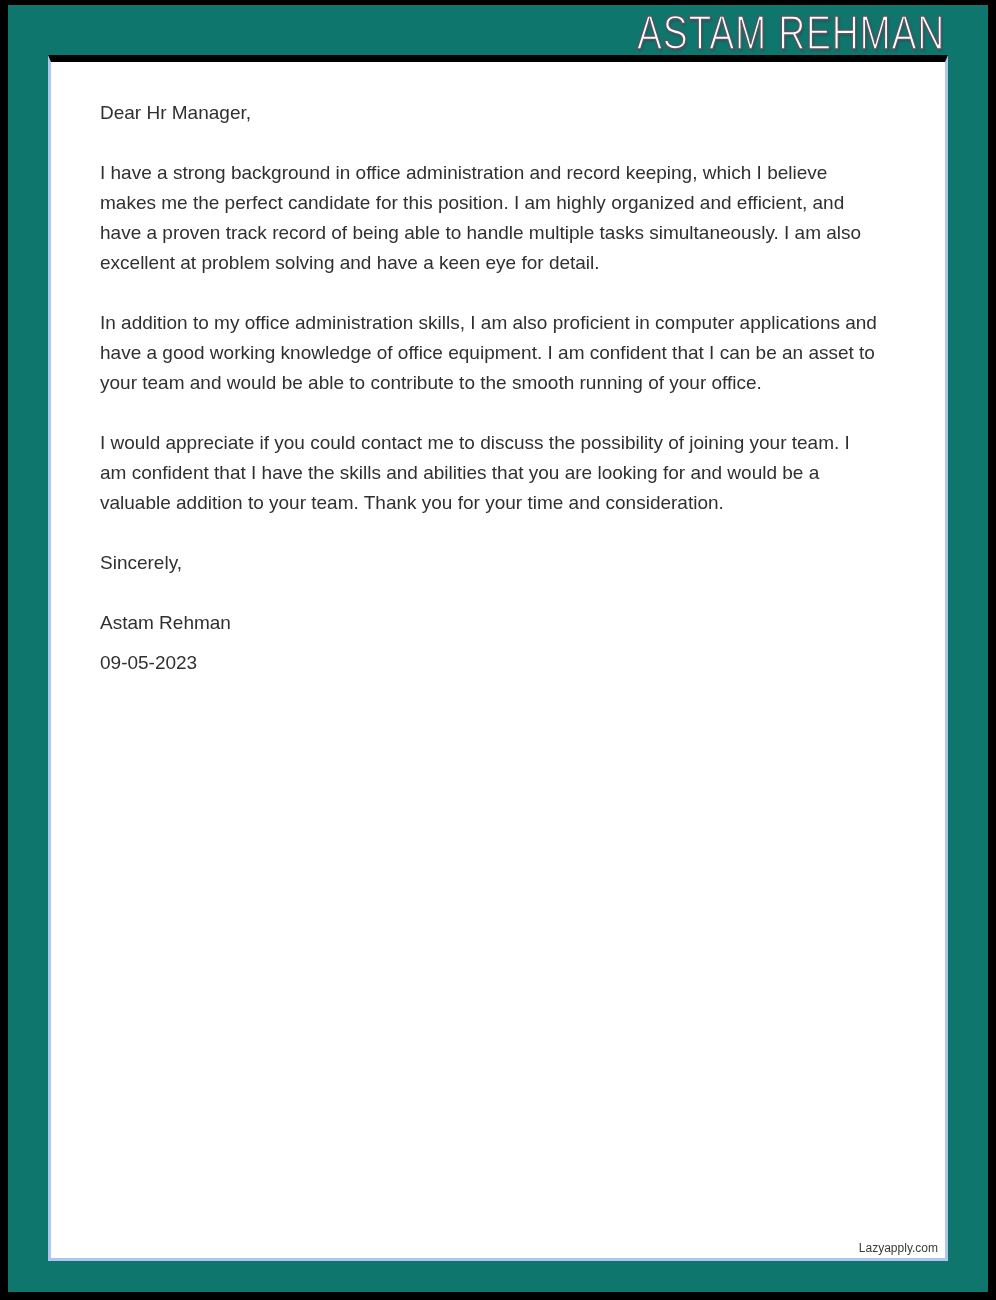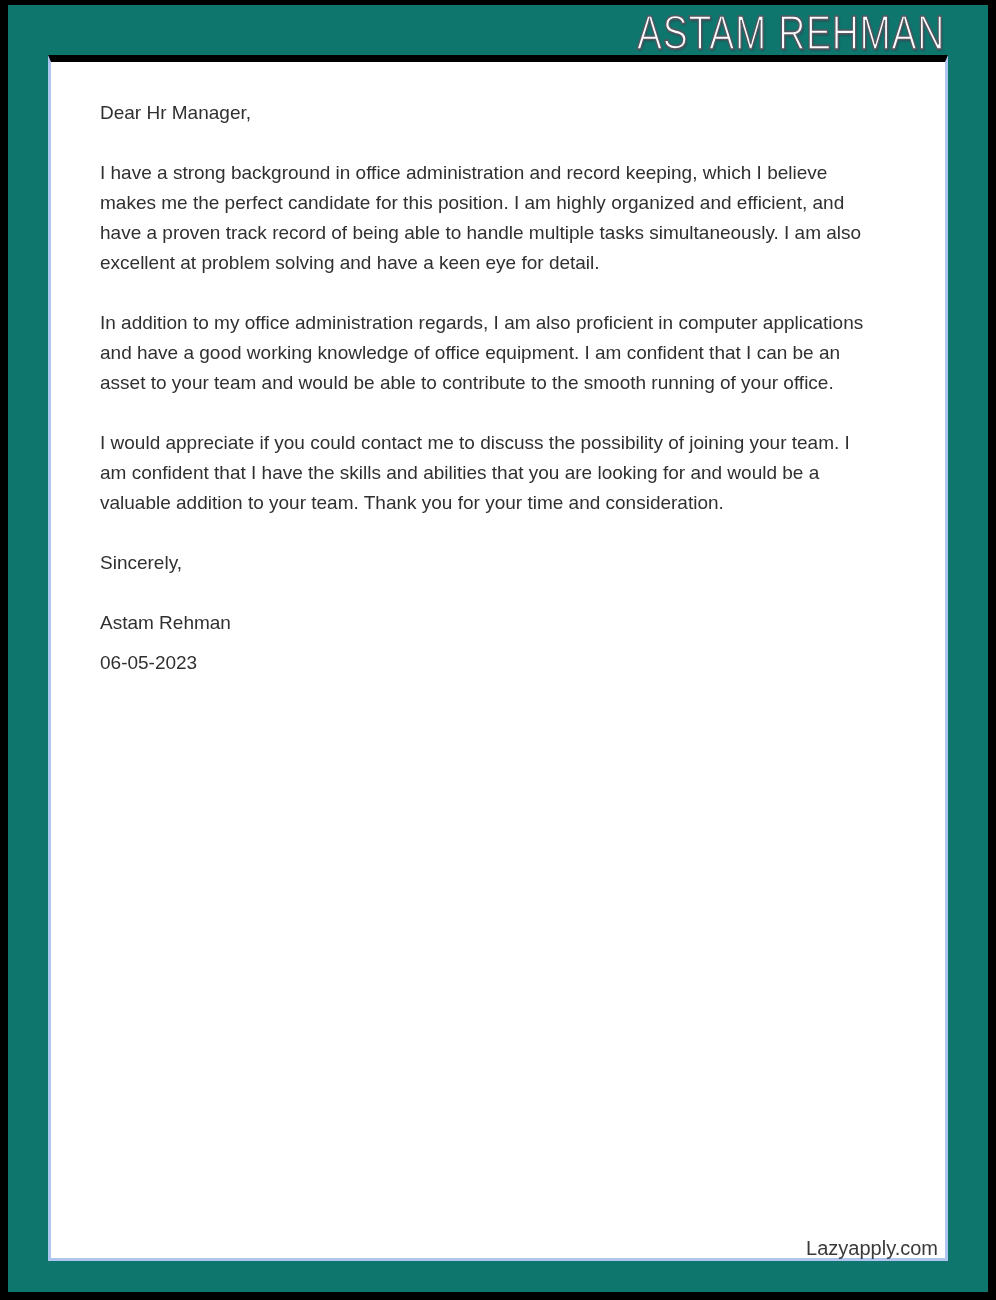"In addition to my office" p { text: regards -> skills }
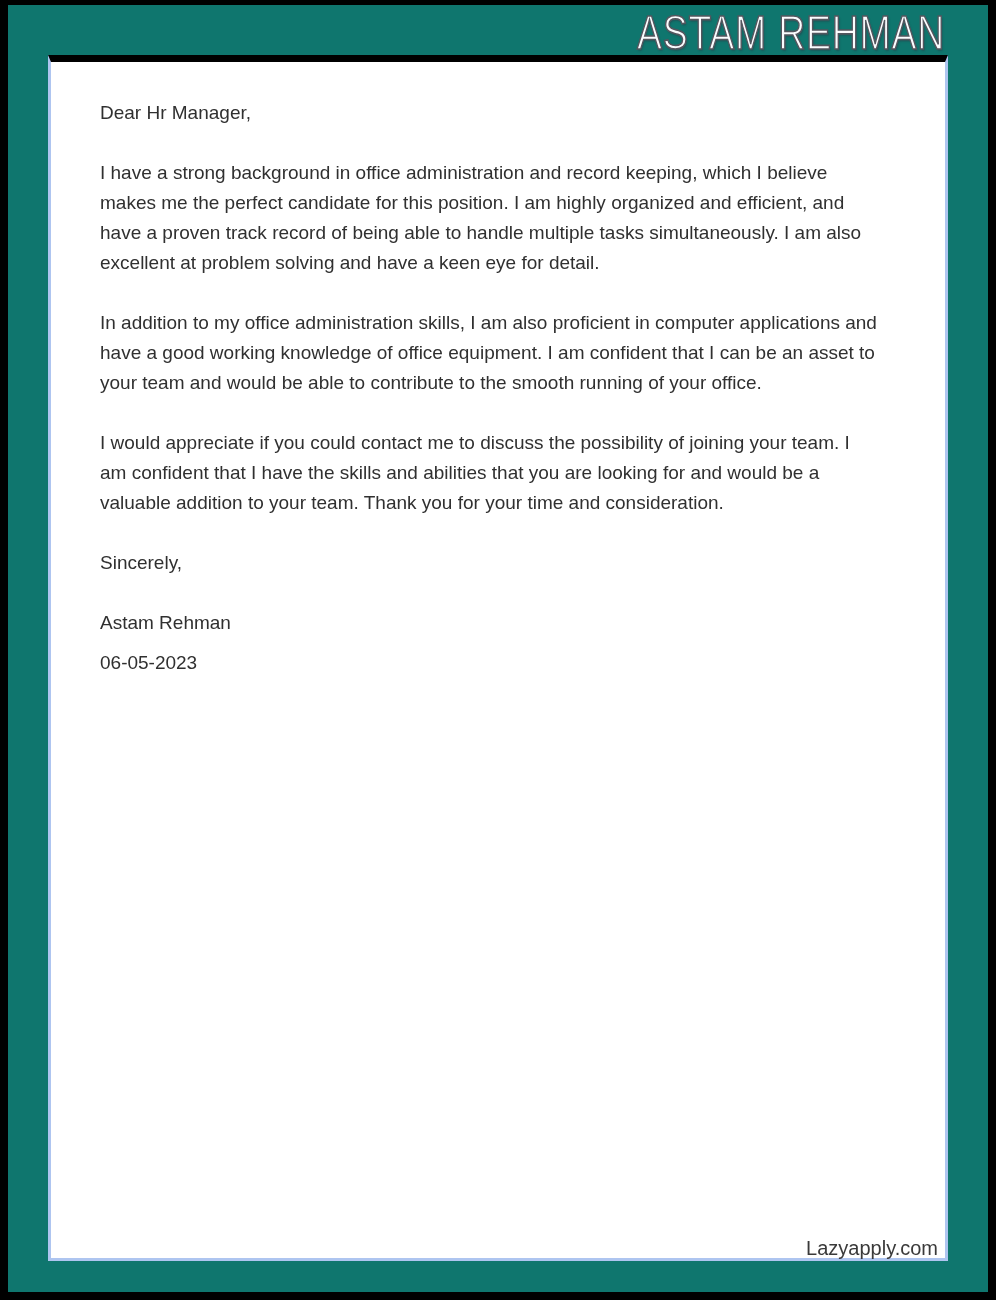"06-05-2023" p.letter-date { text: 06-05-2023 -> 09-05-2023 }
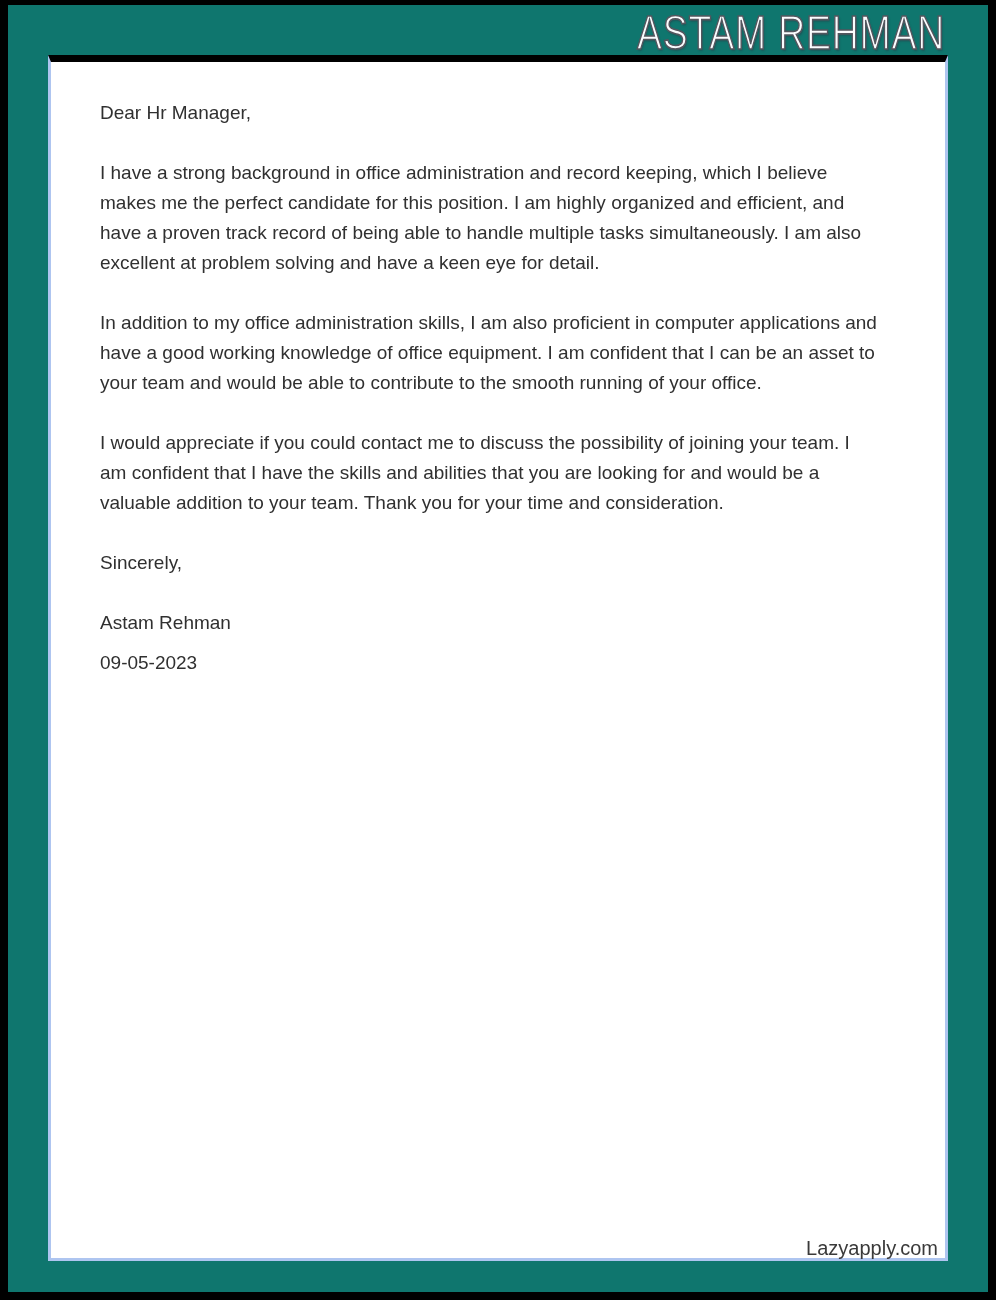"Lazyapply.com" .watermark { font-size: 20px -> 12px }
